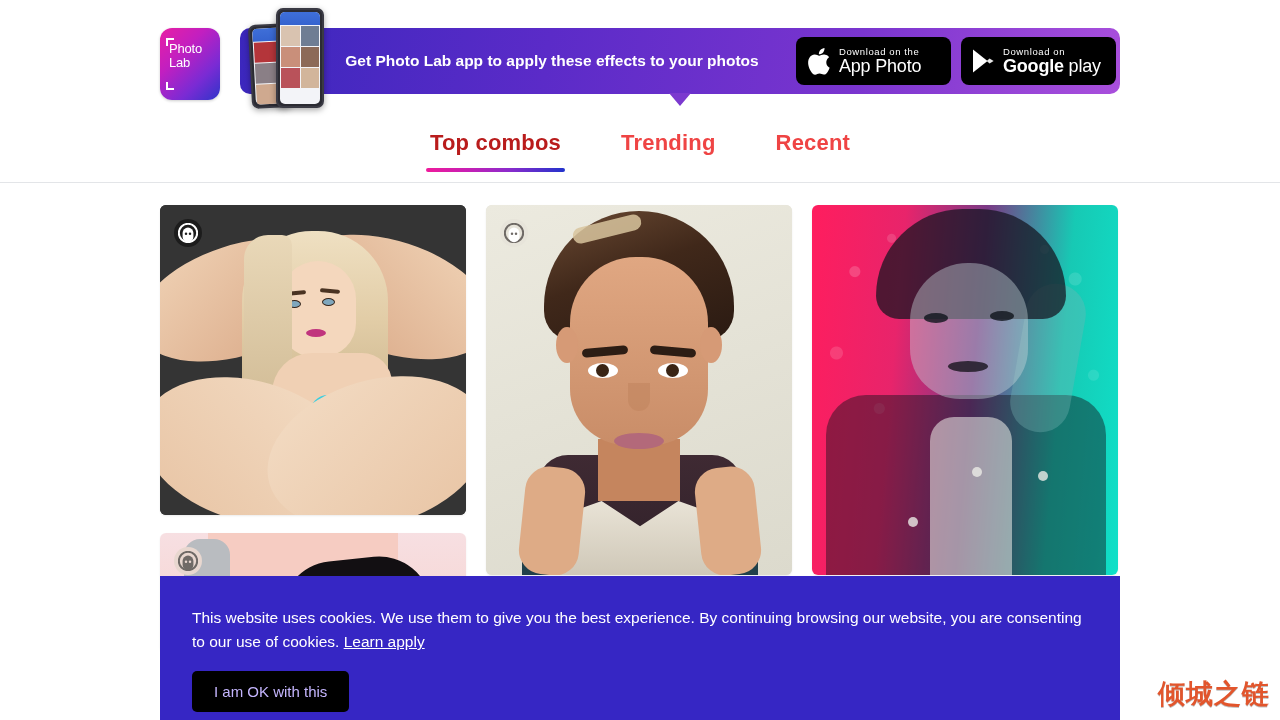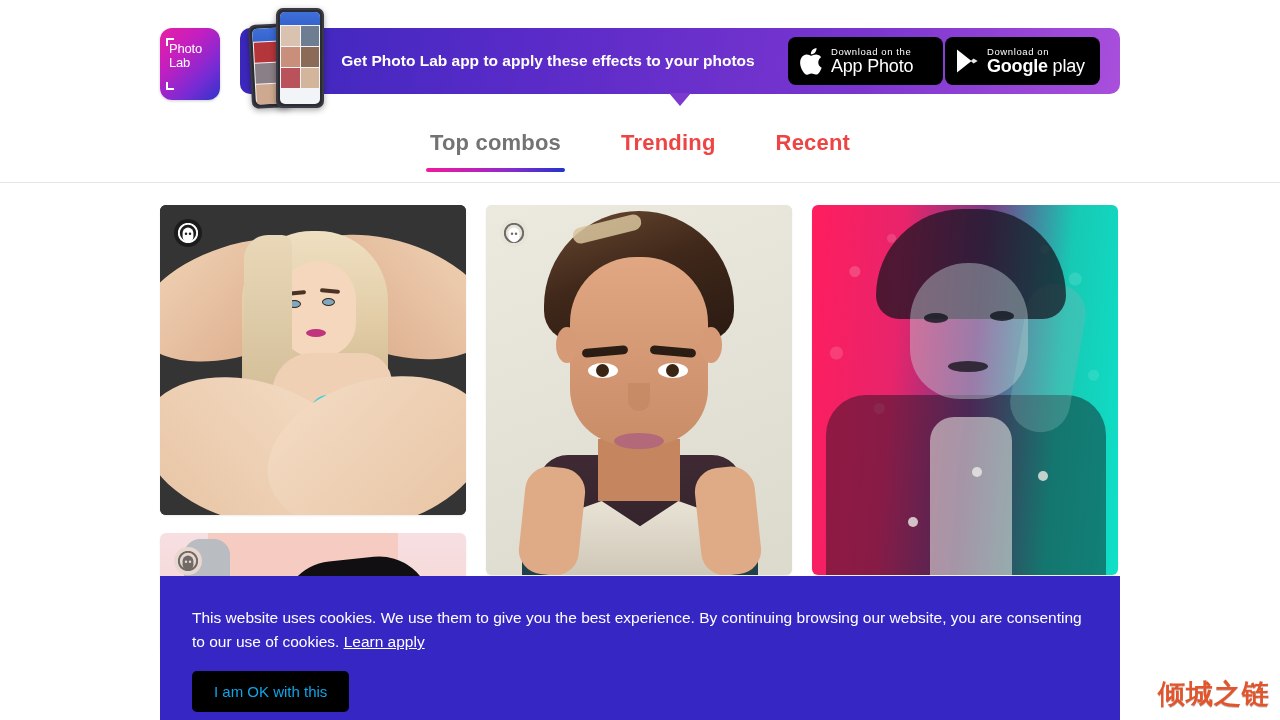"Download on the" .stores { gap: 2px -> 10px; padding-right: 20px -> 4px }
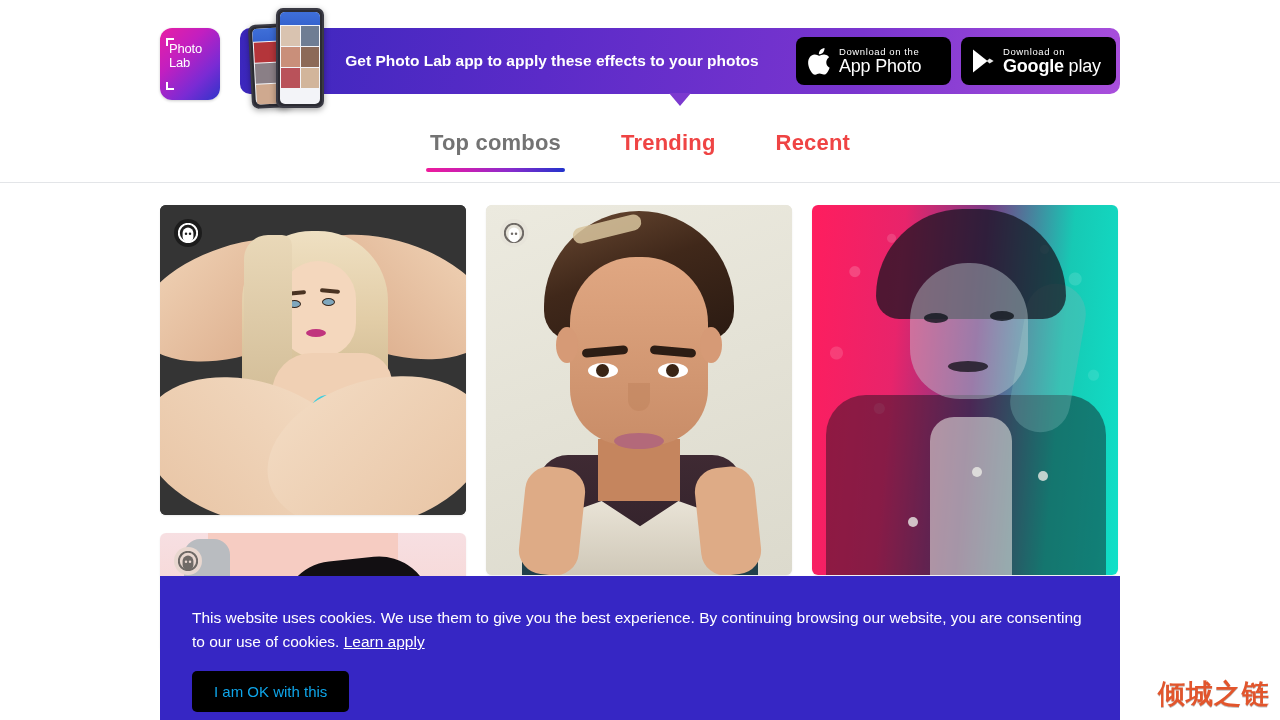"Top combos" .tab.active { color: #737373 -> #b91c1c }
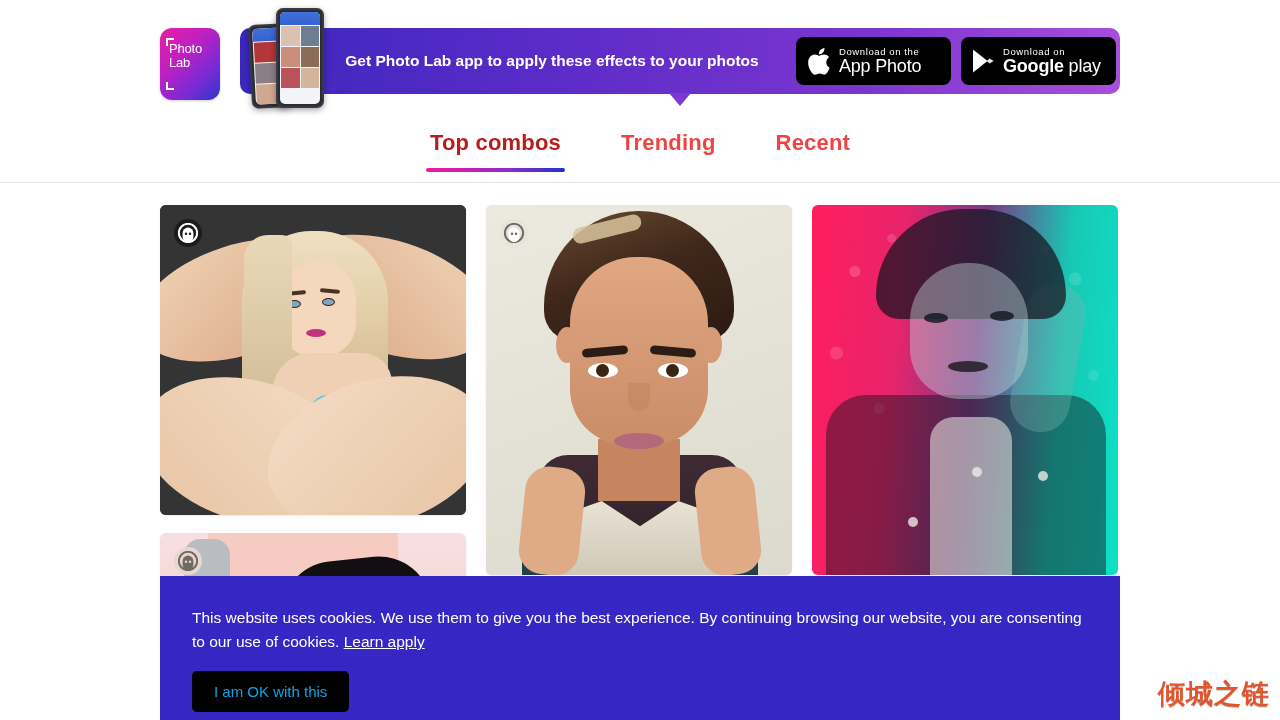"I am OK with this" .ok-btn { color: #0ea5e9 -> #c4b5fd }
